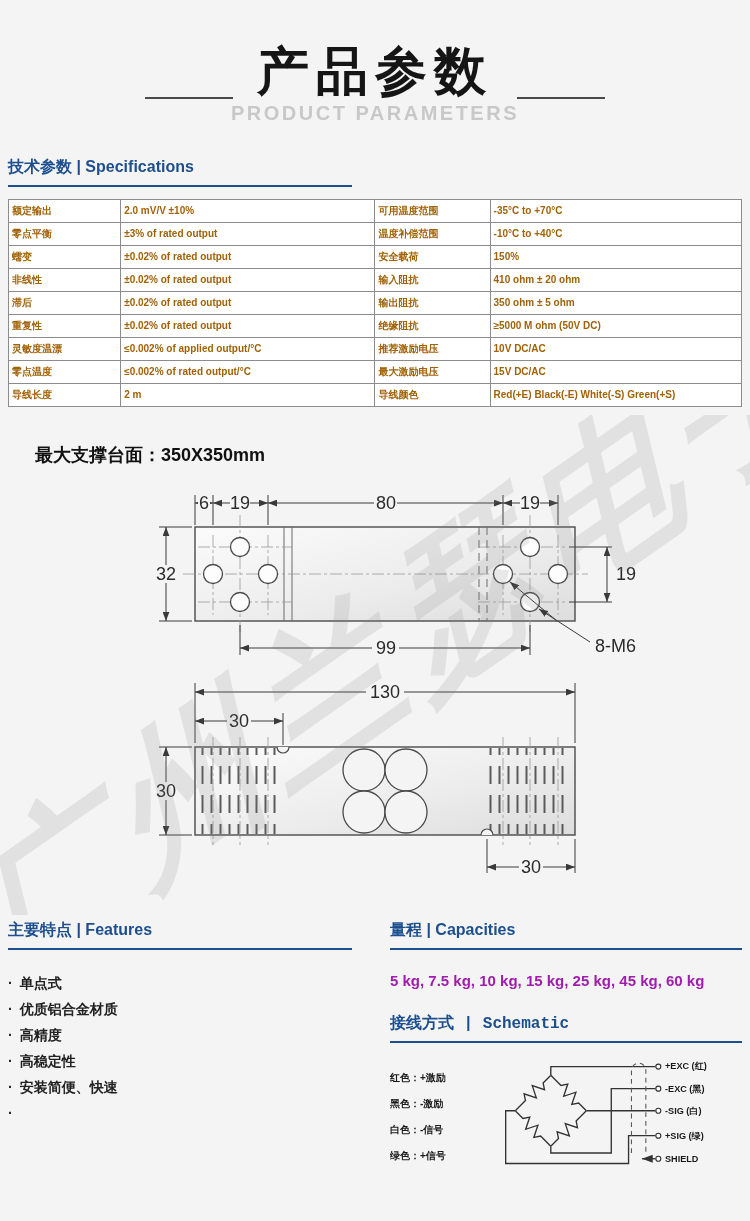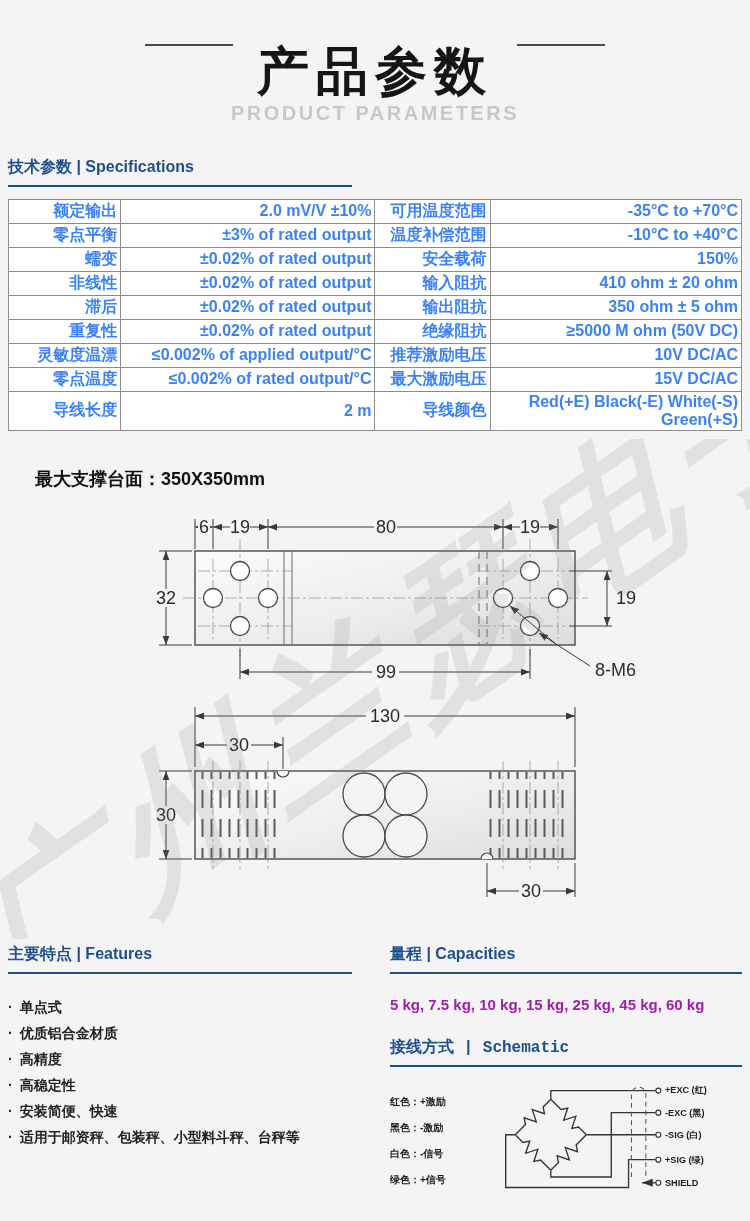"产品参数" .title-row { align-items: flex-start -> flex-end }
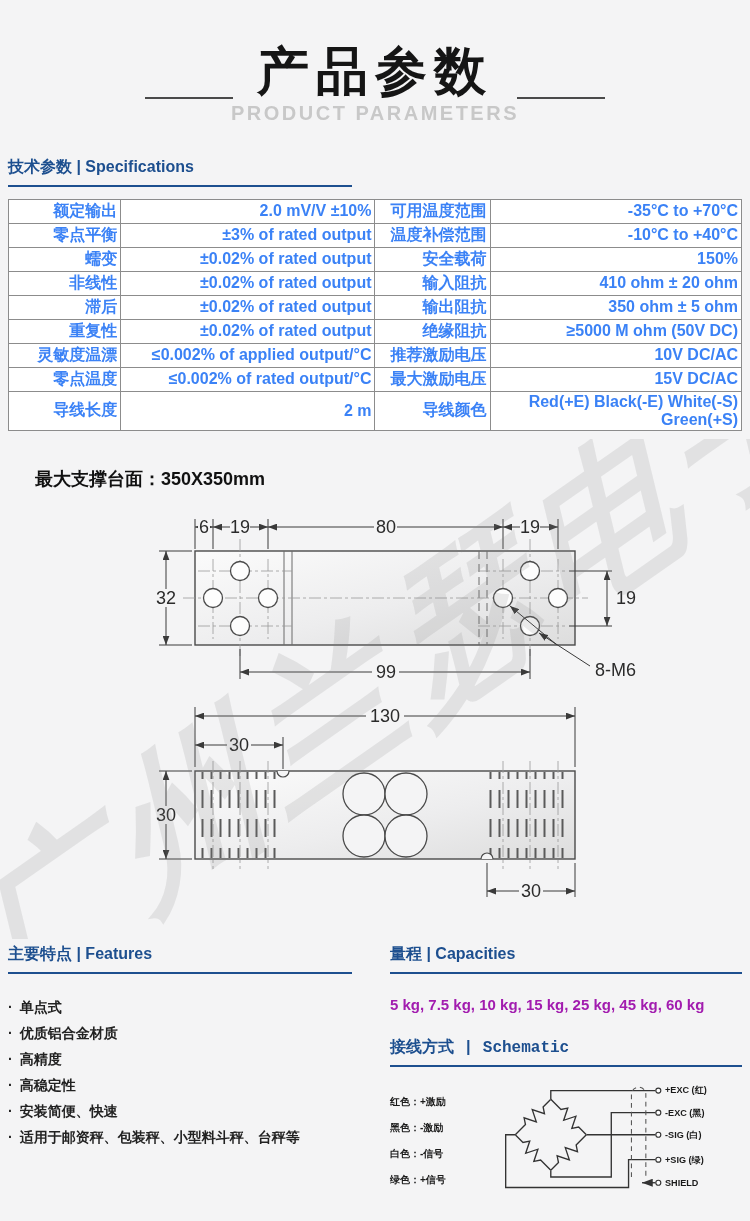"额定输出" table.specs td { color: #3b82f6 -> #a16207; font-size: 16px -> 10px; text-align: right -> left }
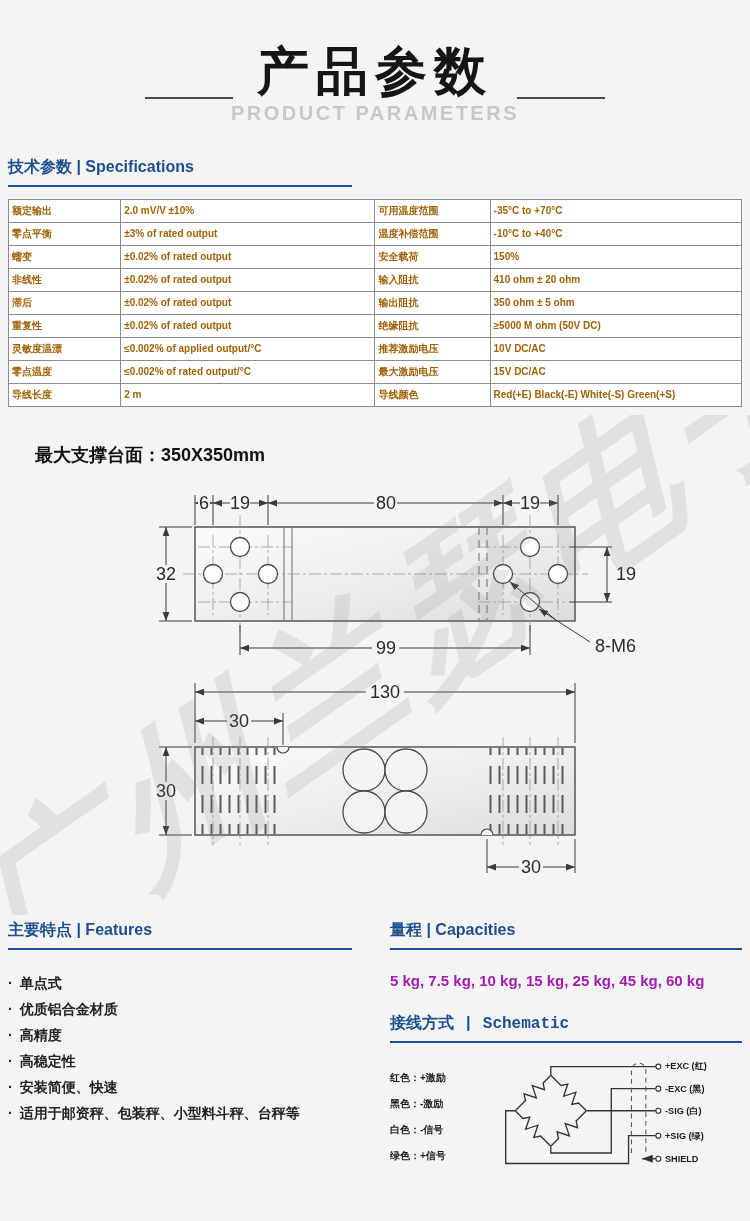"适用于邮资秤、包装秤、小型料斗秤、台秤等" span { html: <span>适用于邮资秤、包装秤、小型料斗秤、台秤等</span> -> none }
